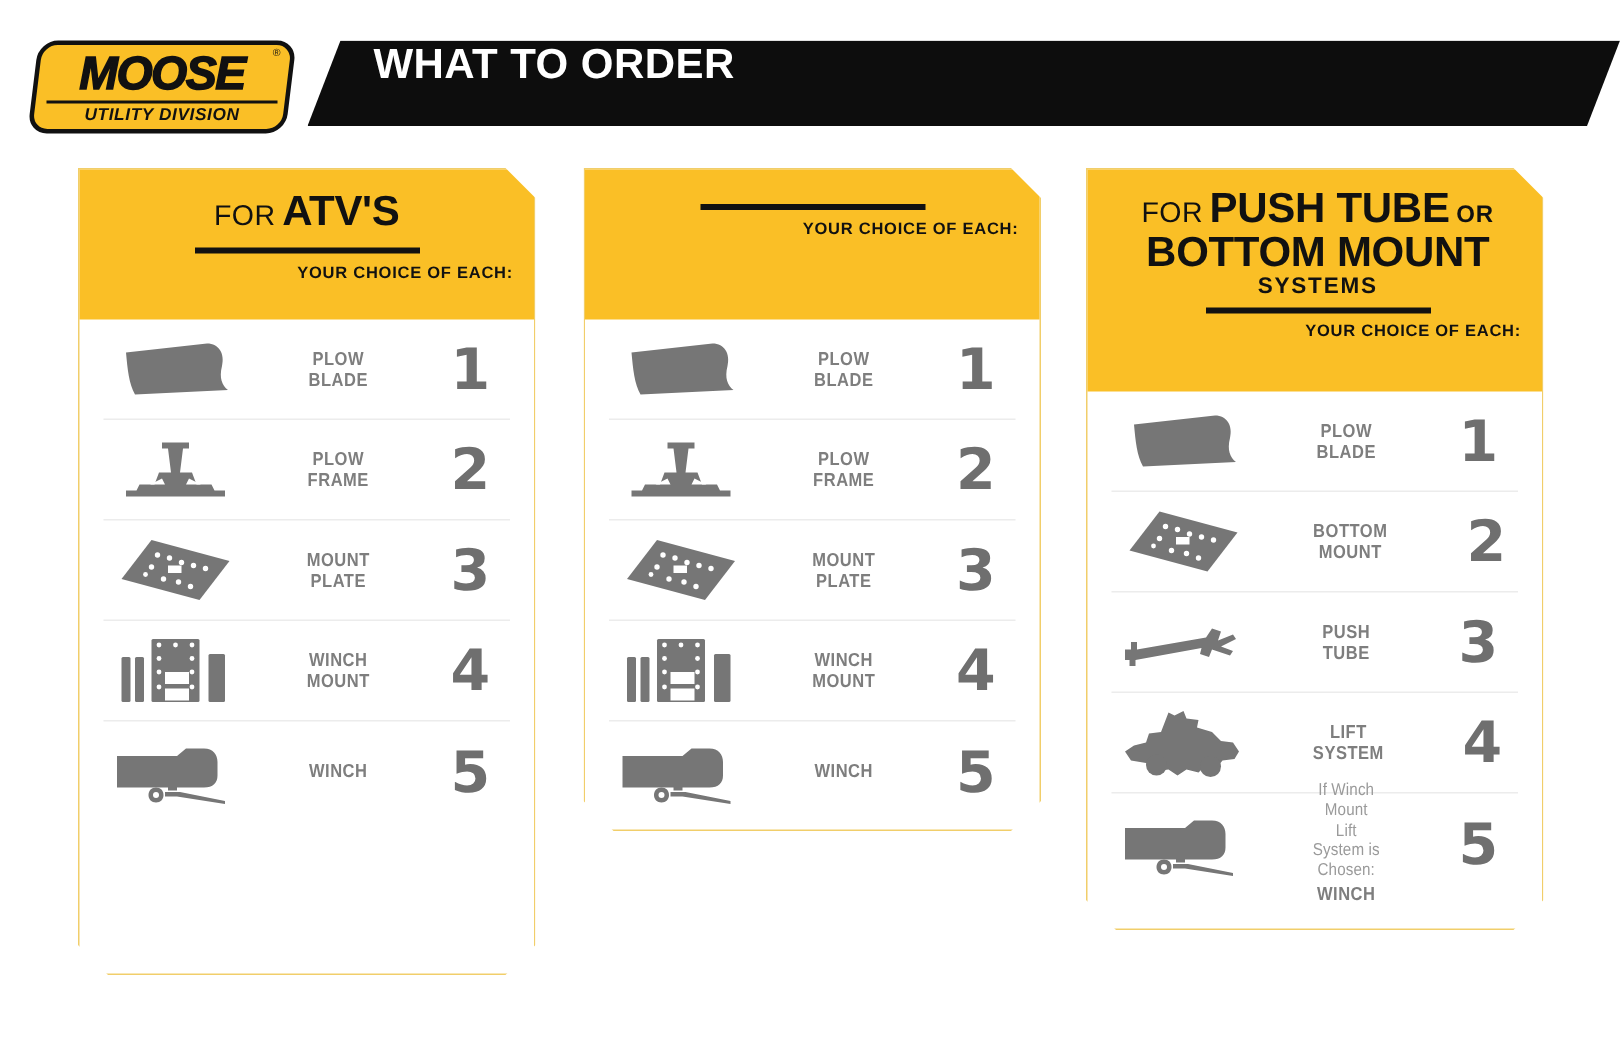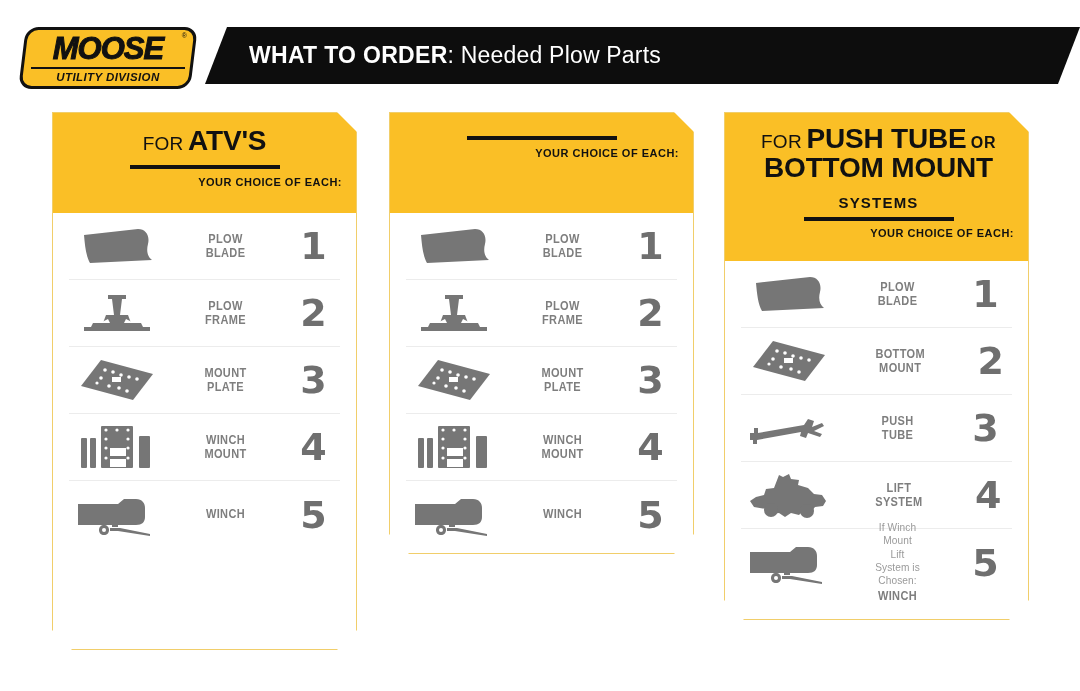"WHAT TO ORDER" .banner-text { align-items: center -> flex-start; font-size: 23px -> 28px }
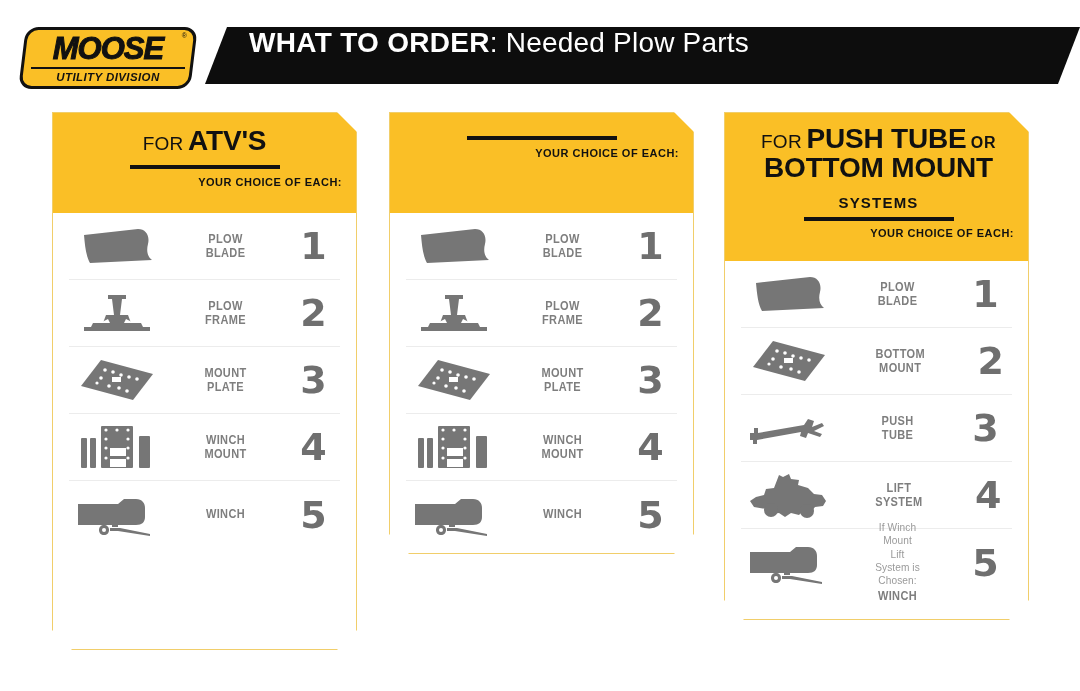": Needed Plow Parts" span.banner-rest { html: <span>: Needed Plow Parts</span> -> none }
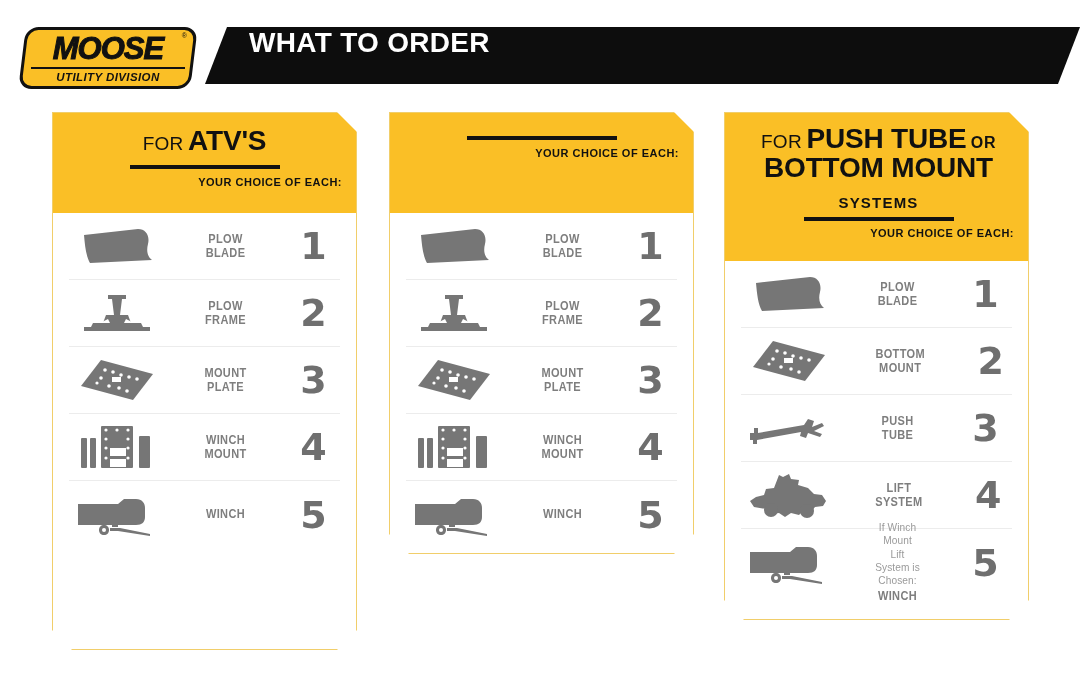"SYSTEMS" .head-line-3 { margin-top: 13px -> 1px }
